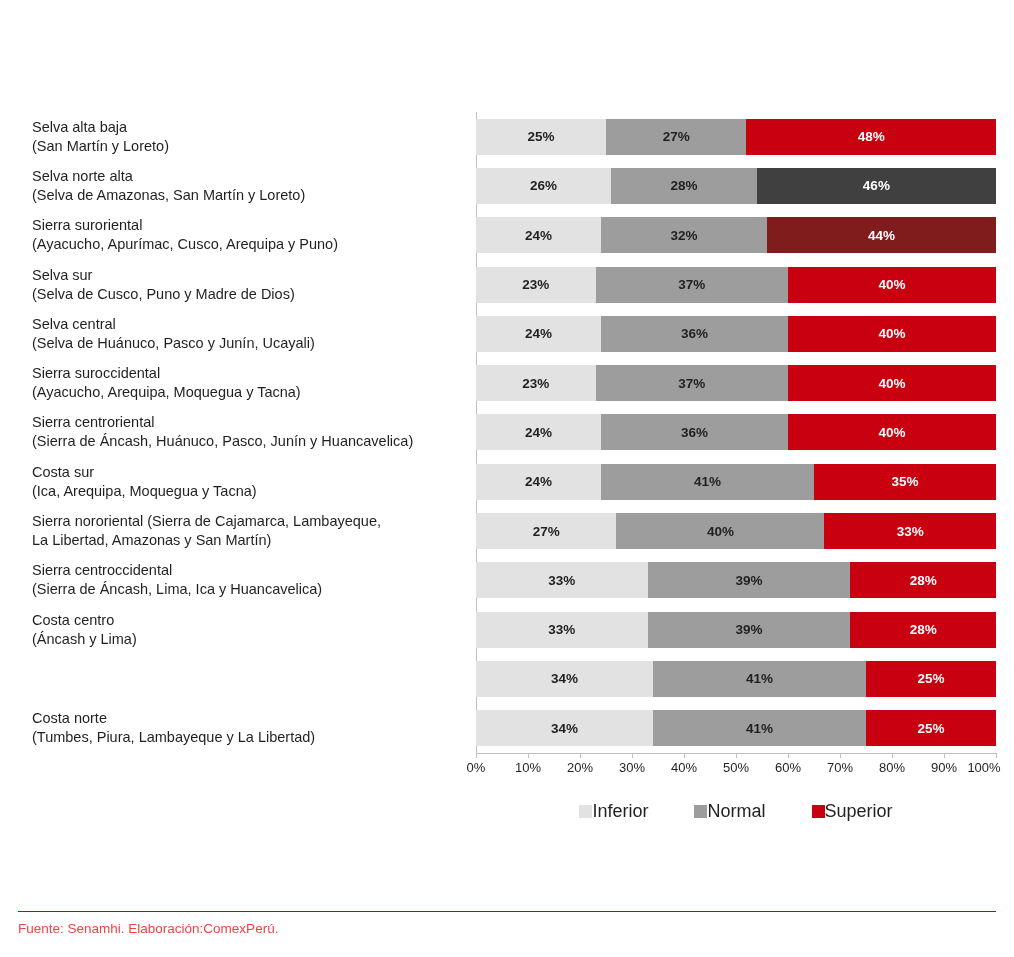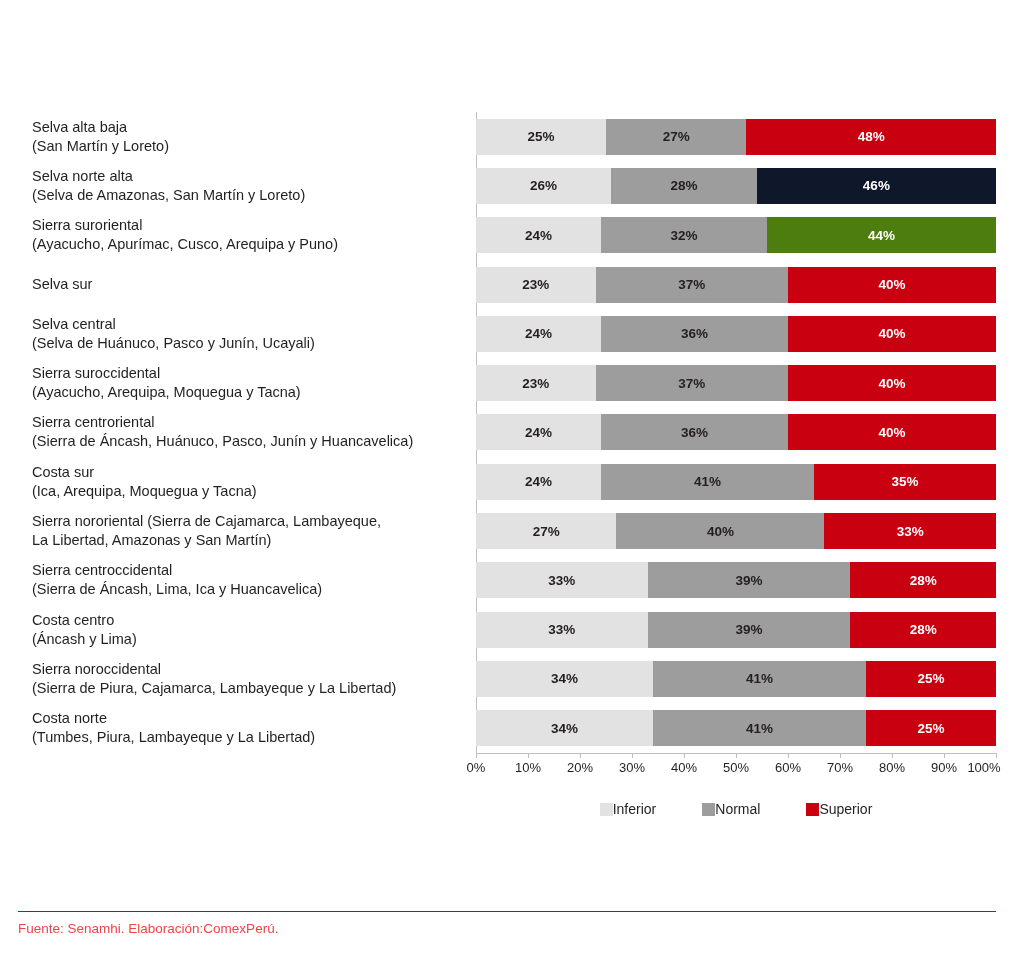"46%" div.seg { background: #0f172a -> #404040 }
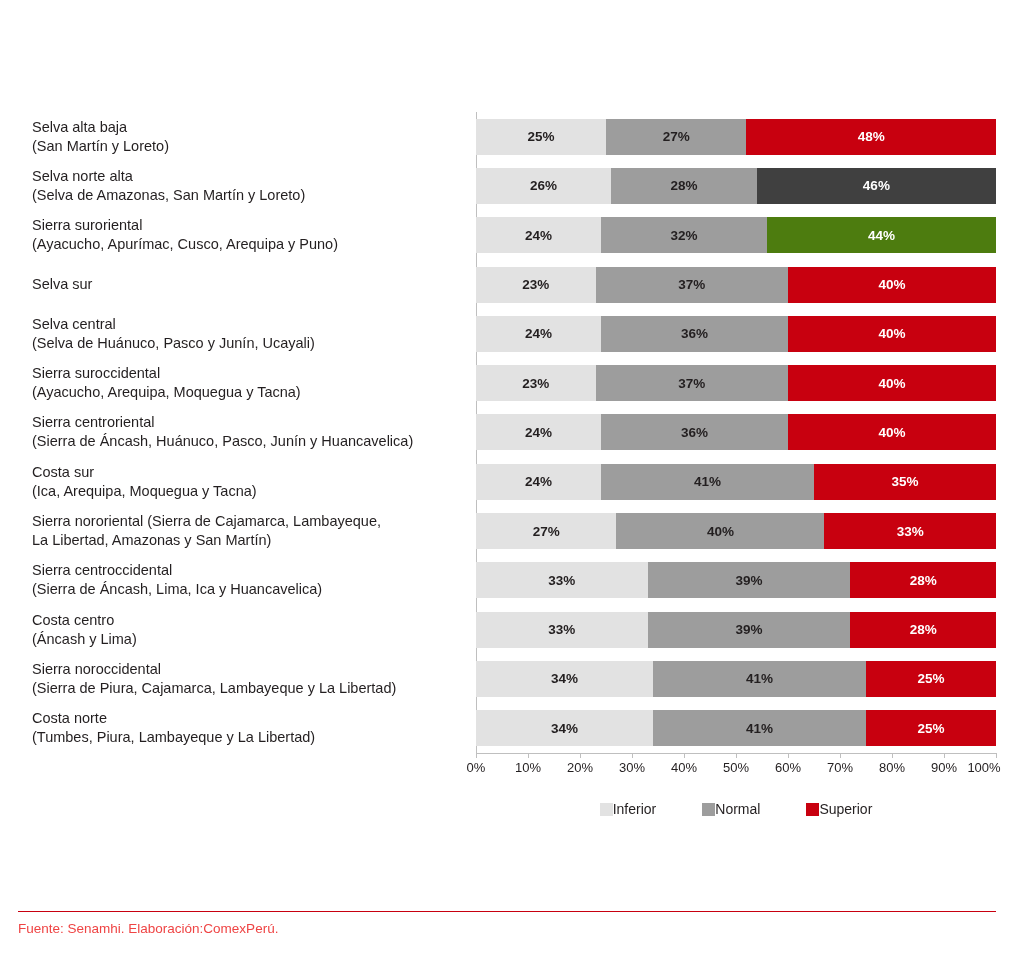"44%" div.seg { background: #4d7c0f -> #7f1d1d }
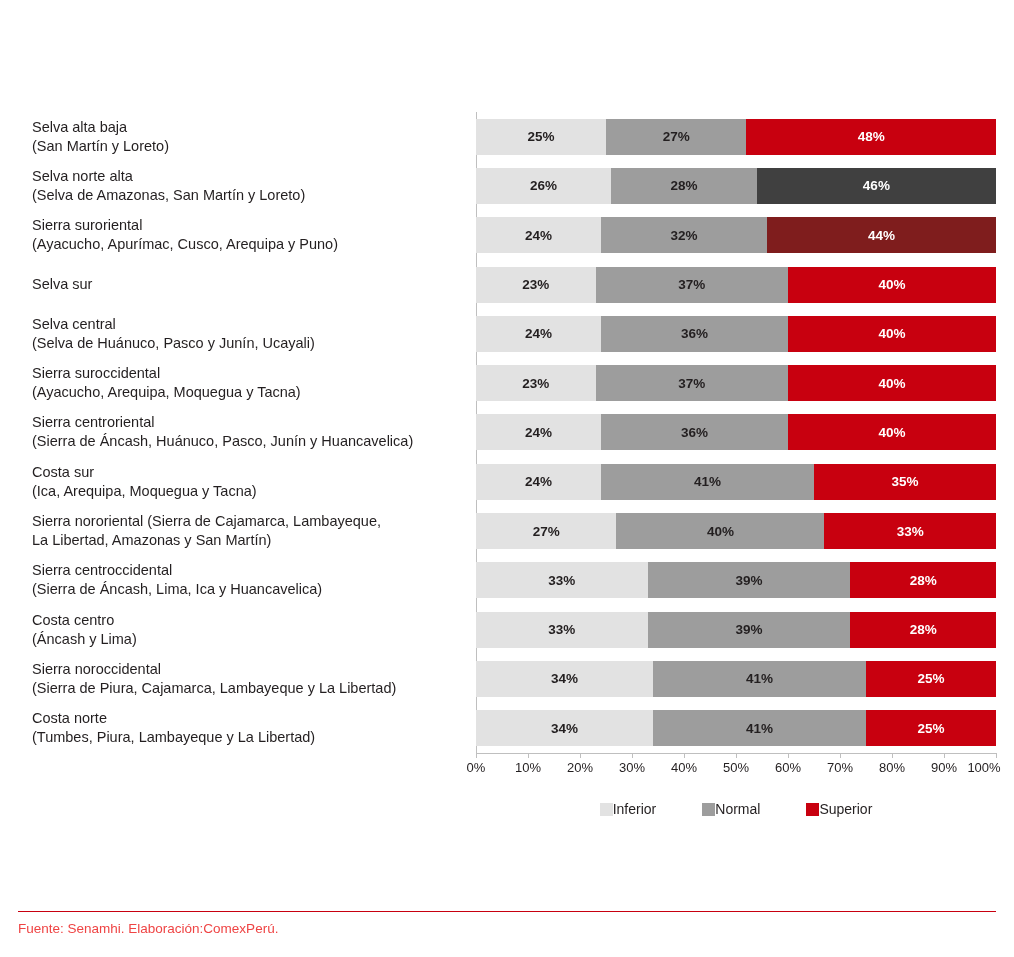"(Selva de Cusco, Puno y" span.l2 { html: none -> <span>(Selva de Cusco, Puno y Madre de Dios)</span> }
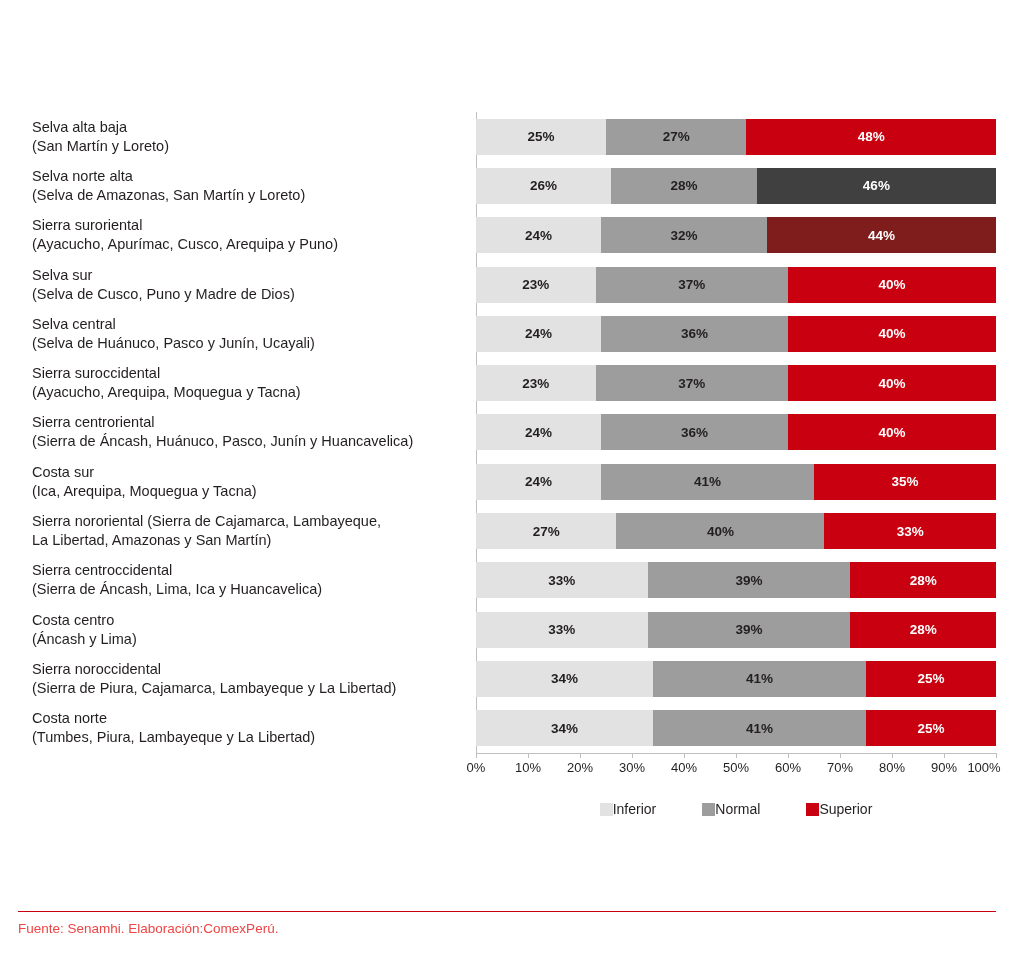"Sierra noroccidental" div.row-label { html: <div><span>Sierra noroccidental</span><span>(Sierra de Piura, Cajamarca, Lambayeque y La Libertad)</span></div> -> none }
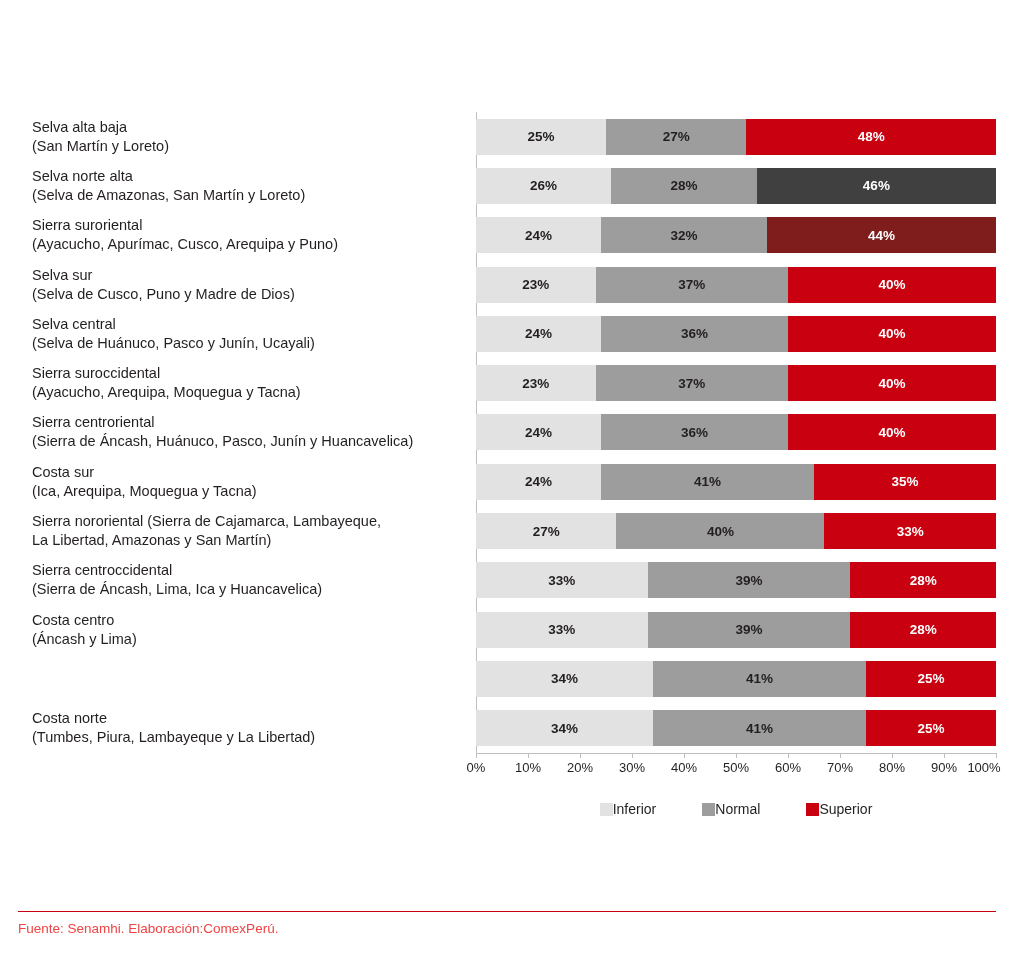"Inferior" .legend-item { font-size: 14px -> 18px }
